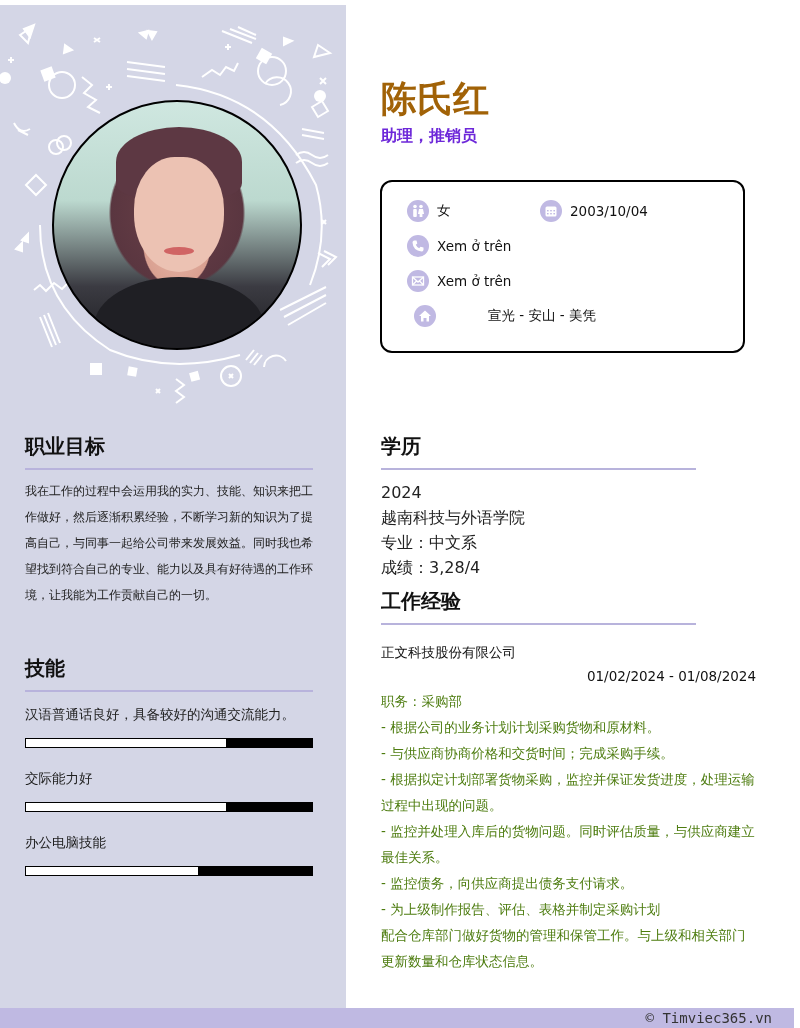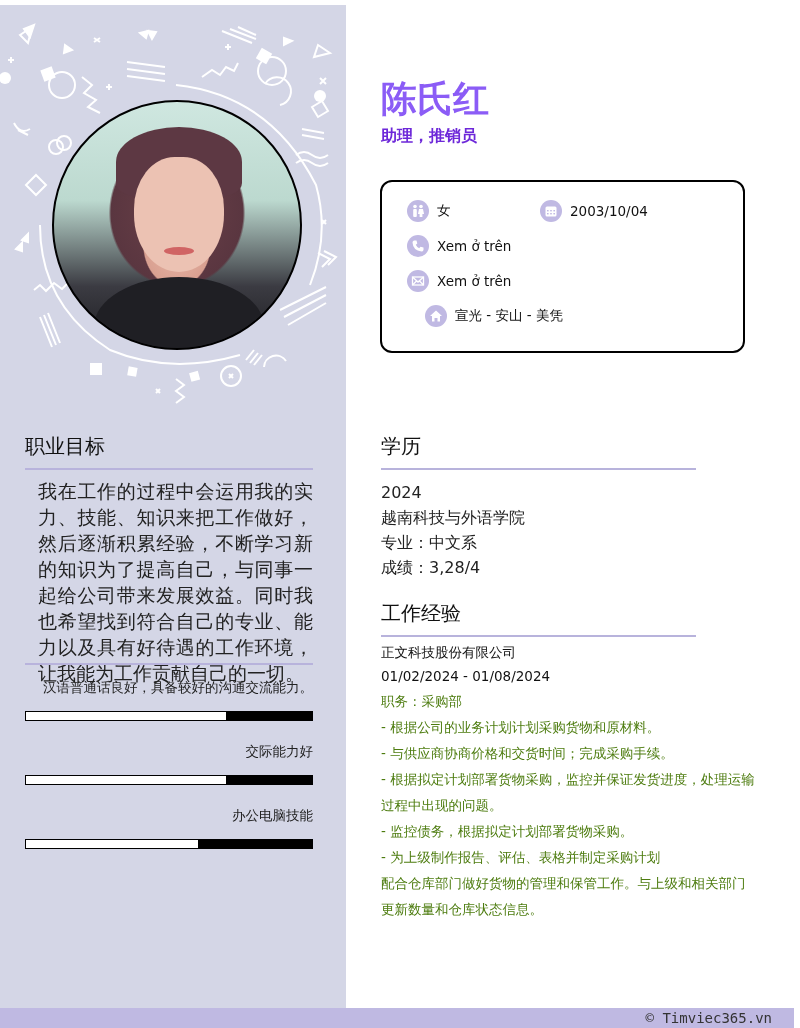"陈氏红" .name { color: #8b5cf6 -> #a16207 }
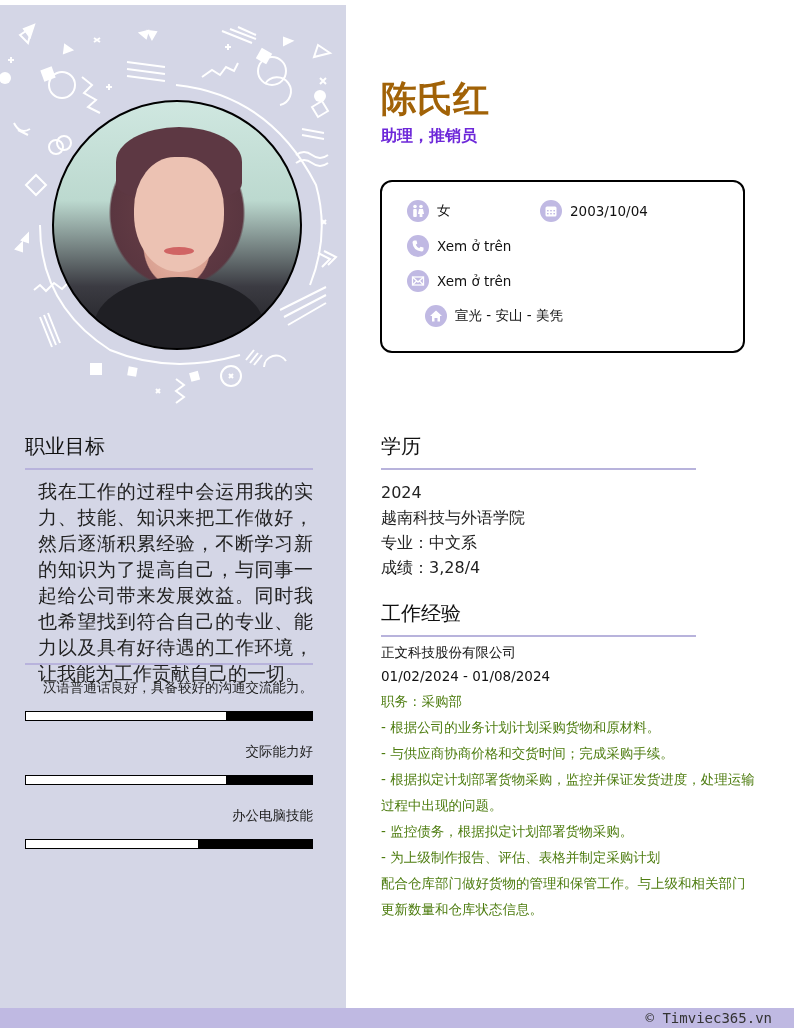"宣光 - 安山 - 美凭" div.info-item { gap: none -> 44px; left: 43px -> 32px }
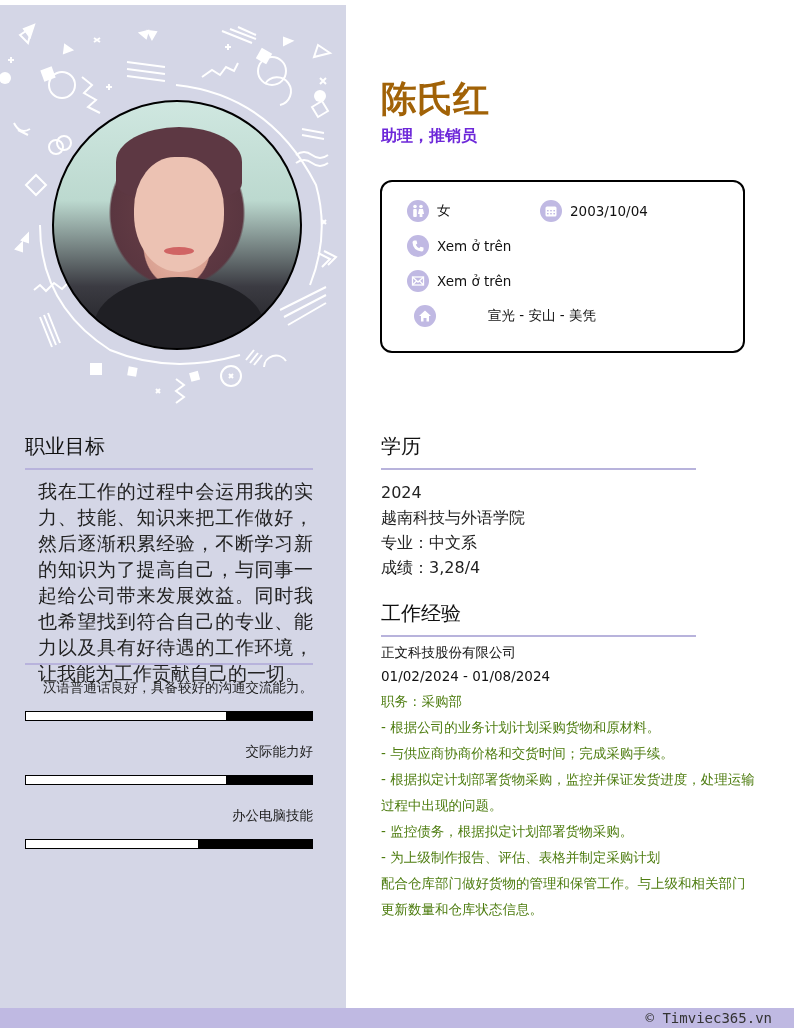"职业目标" .sec-title { font-weight: normal -> bold }
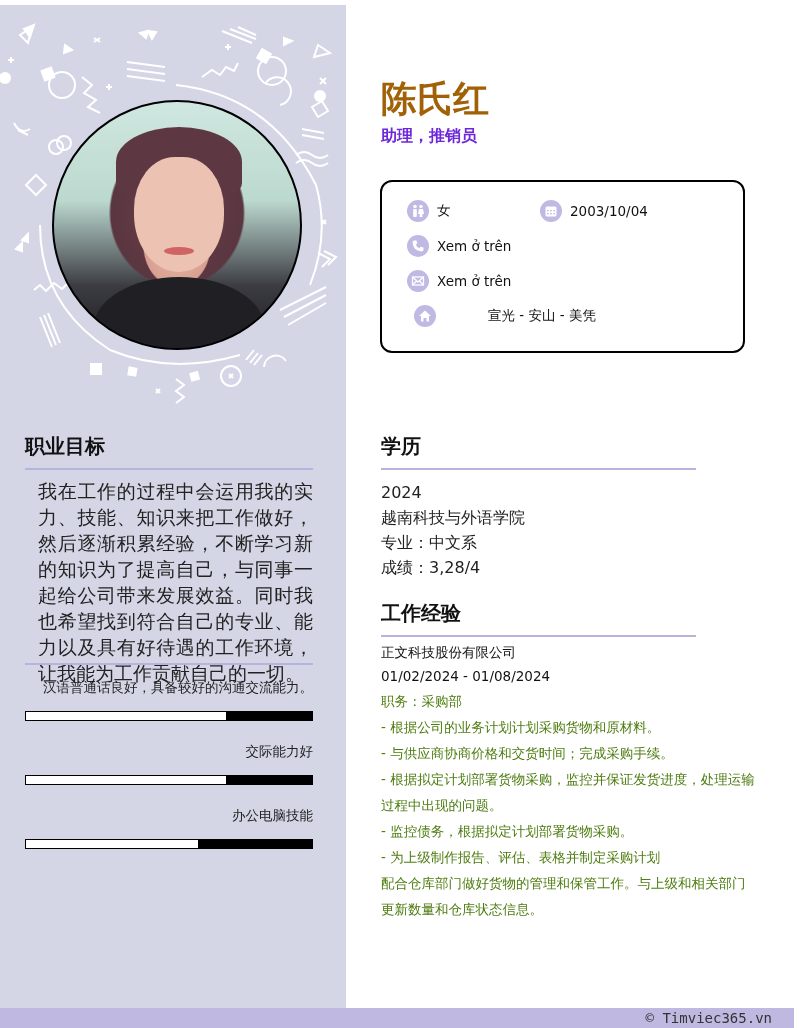"我在工作的过程中会运用我的实力、技能、知识来把工作做好，然后逐渐积累经验，不断学" .para { font-size: 19px -> 12px; margin-left: 13px -> none }
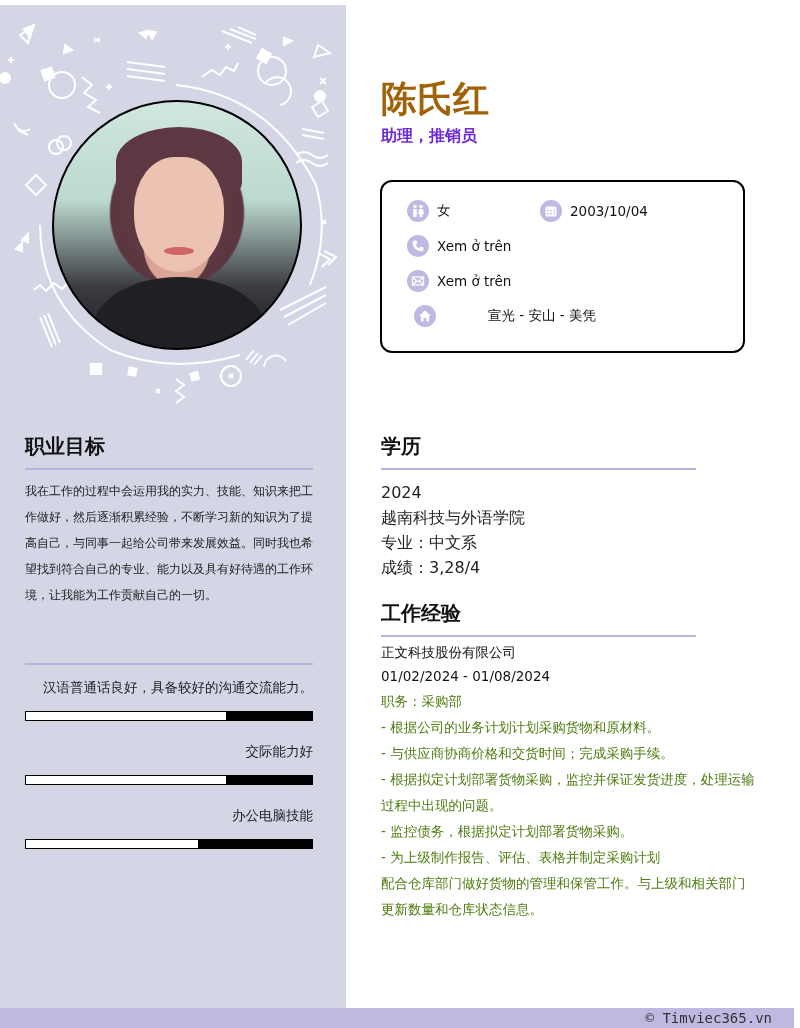"工作经验" div.right-sec { top: 600px -> 588px }
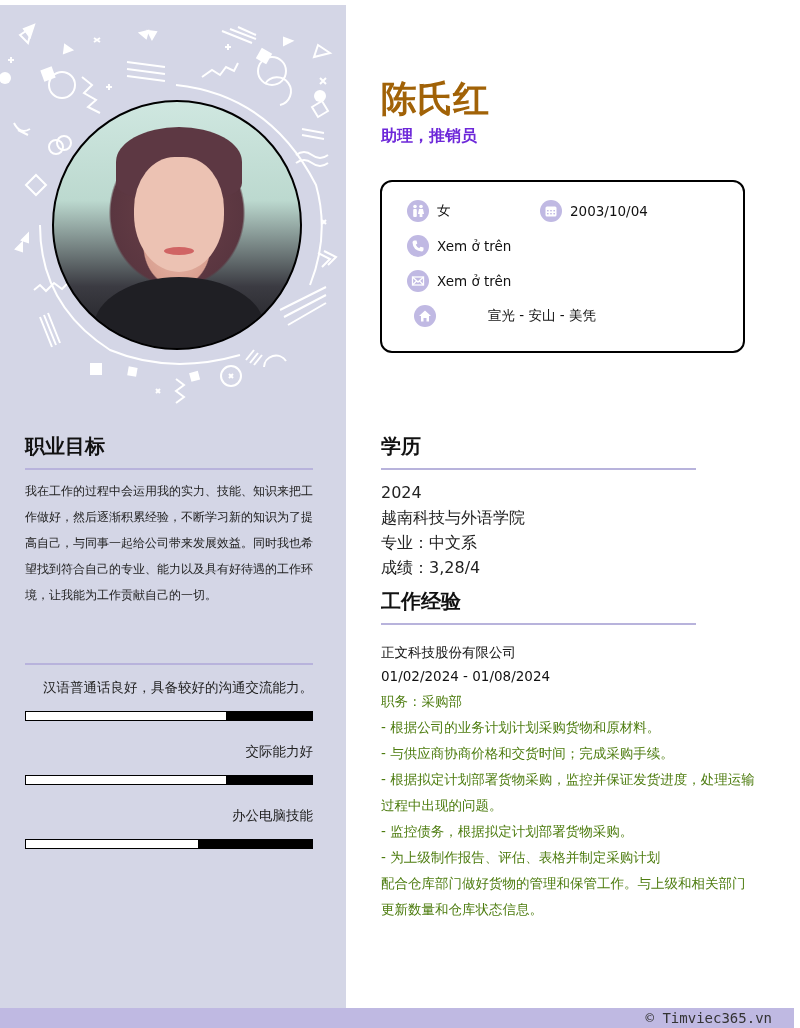"技能" div.sec-title { html: none -> <div>技能</div> }
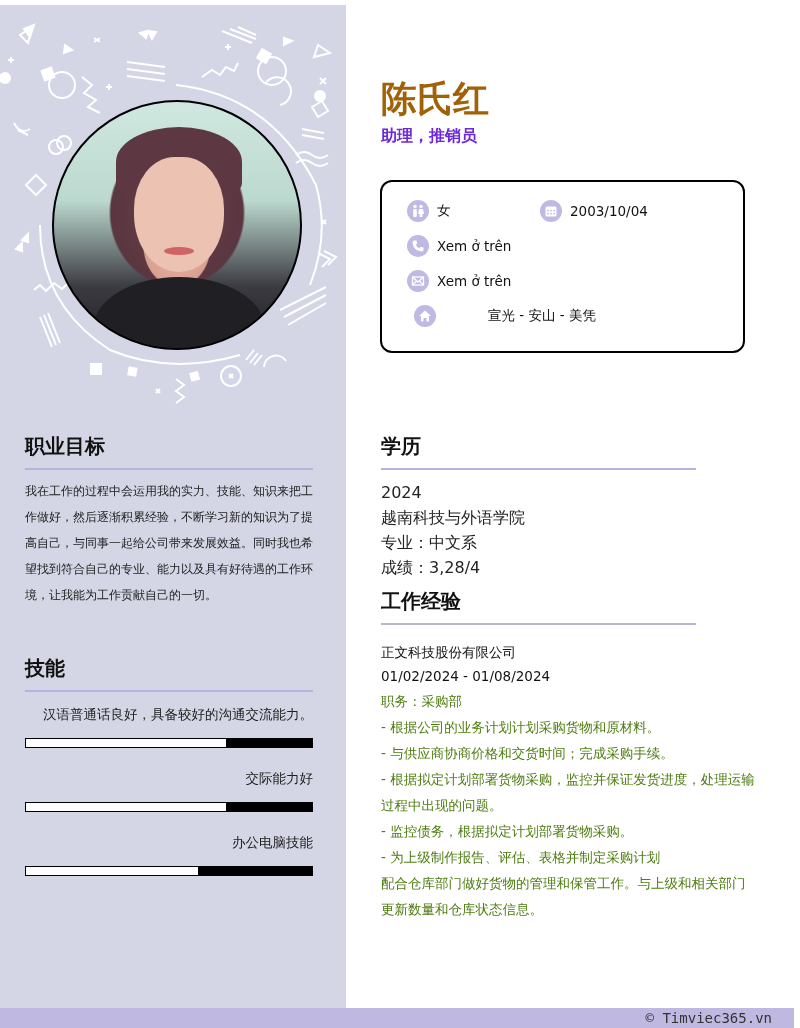"01/02/2024 - 01/08/2024" div.exp-line { text-align: none -> right }
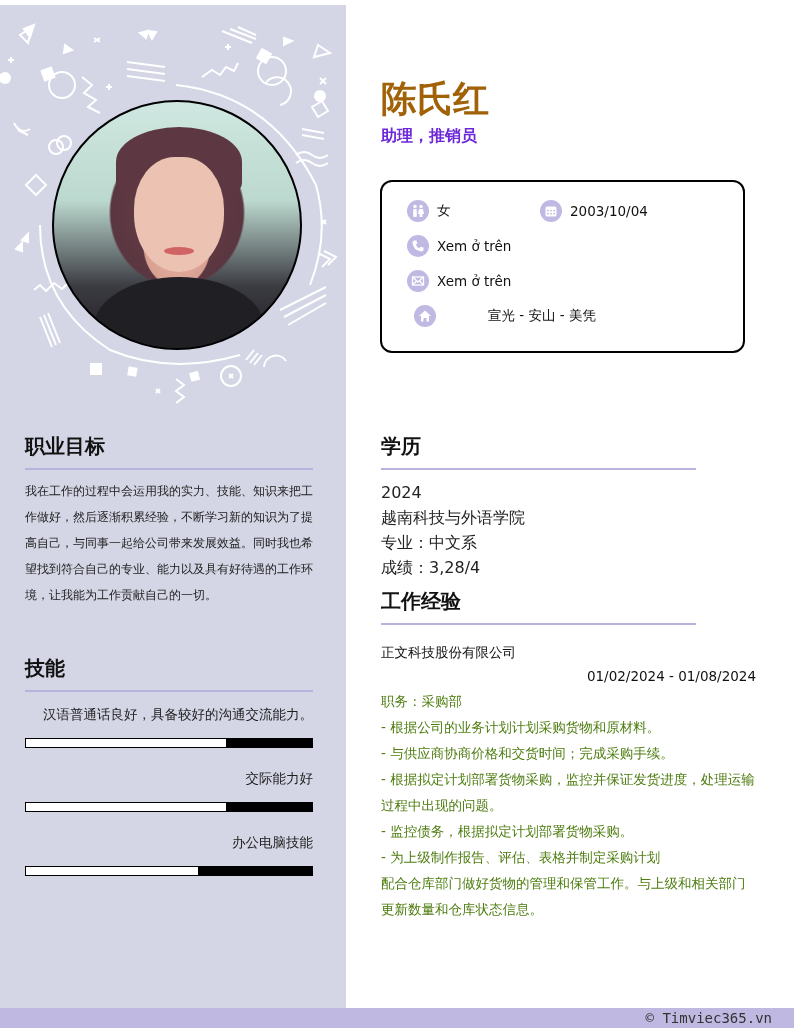"汉语普通话良好，具备较好的沟通交流能力。" .skill-label { text-align: right -> none }
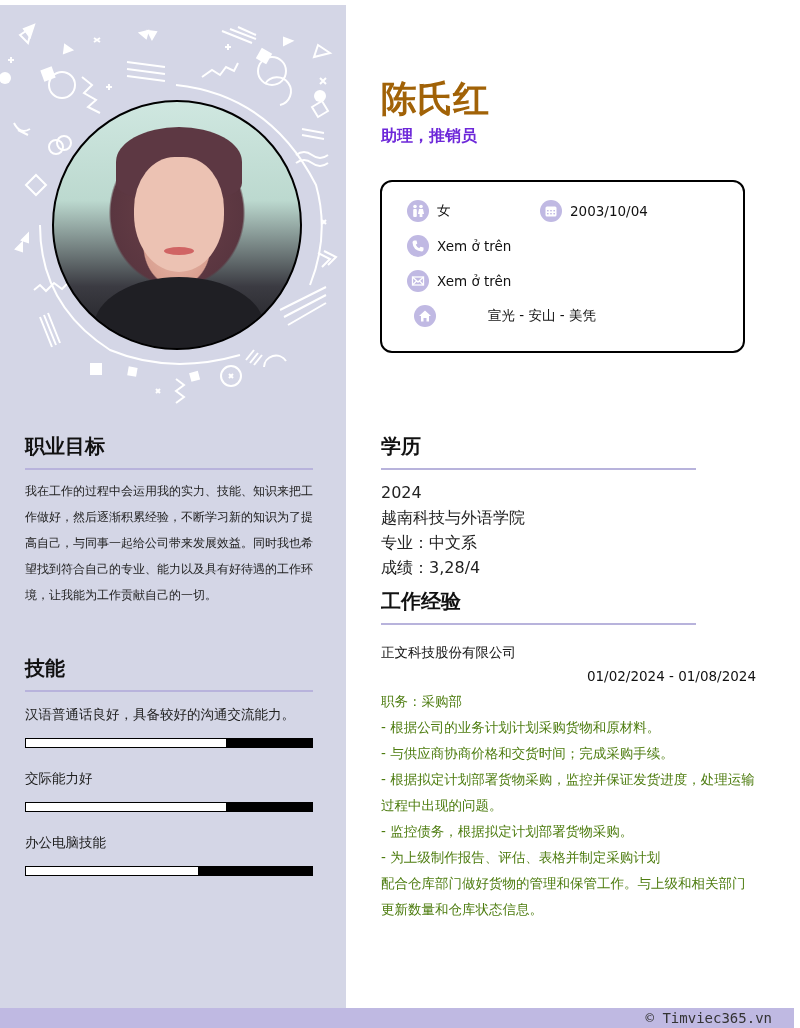"- 监控并处理入库后的货物问题。同时评估质量，与供应商建立最佳关系。" div.exp-line { html: none -> <div>- 监控并处理入库后的货物问题。同时评估质量，与供应商建立最佳关系。</div> }
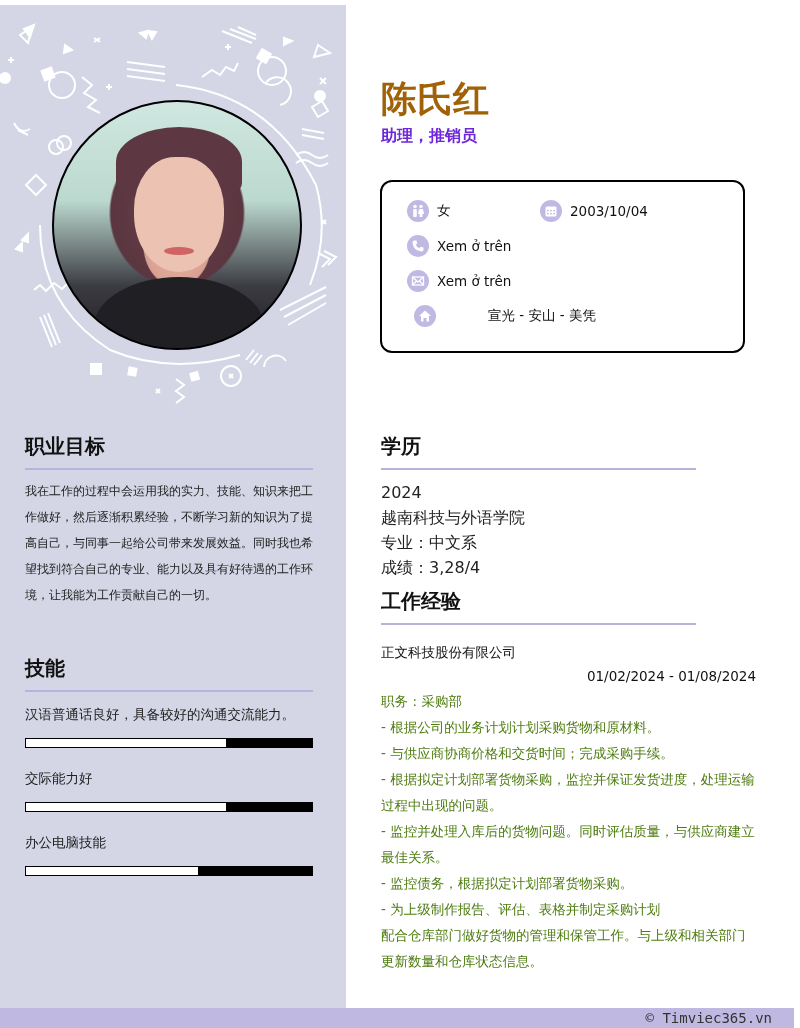"- 监控债务，根据拟定计划部署货物采购。" div.exp-line { text: 根据拟定计划部署货物采购 -> 向供应商提出债务支付请求 }
